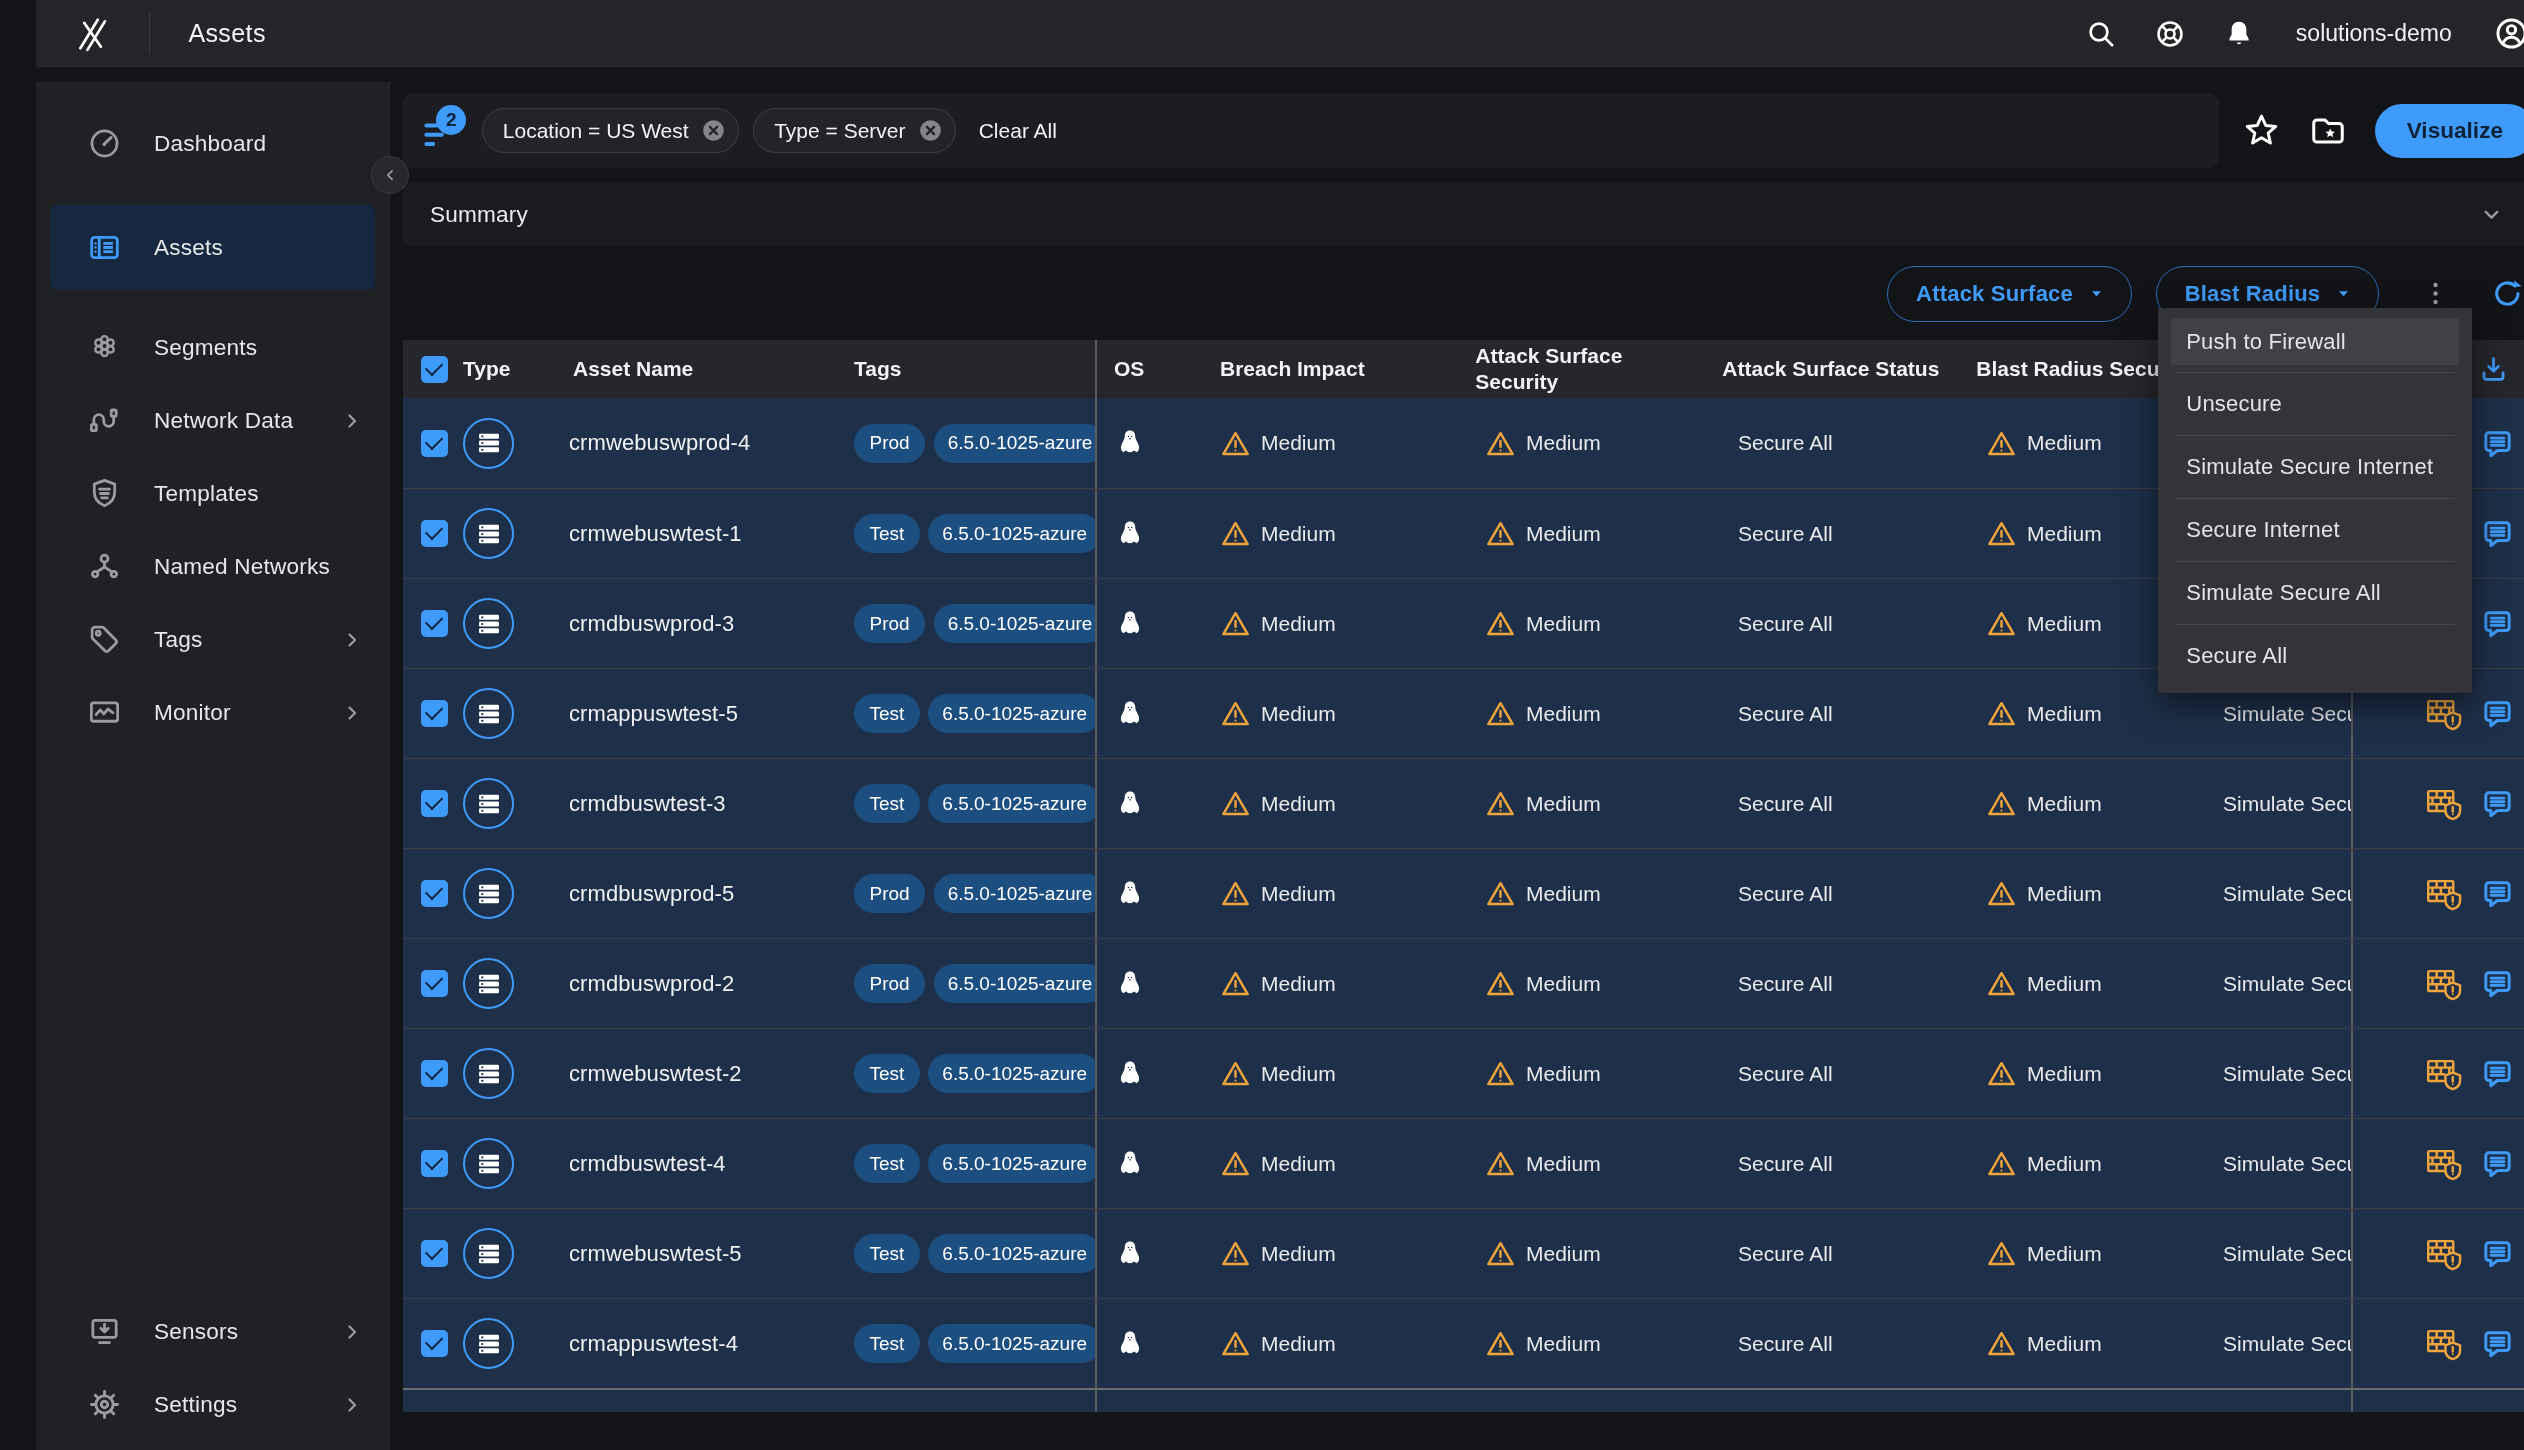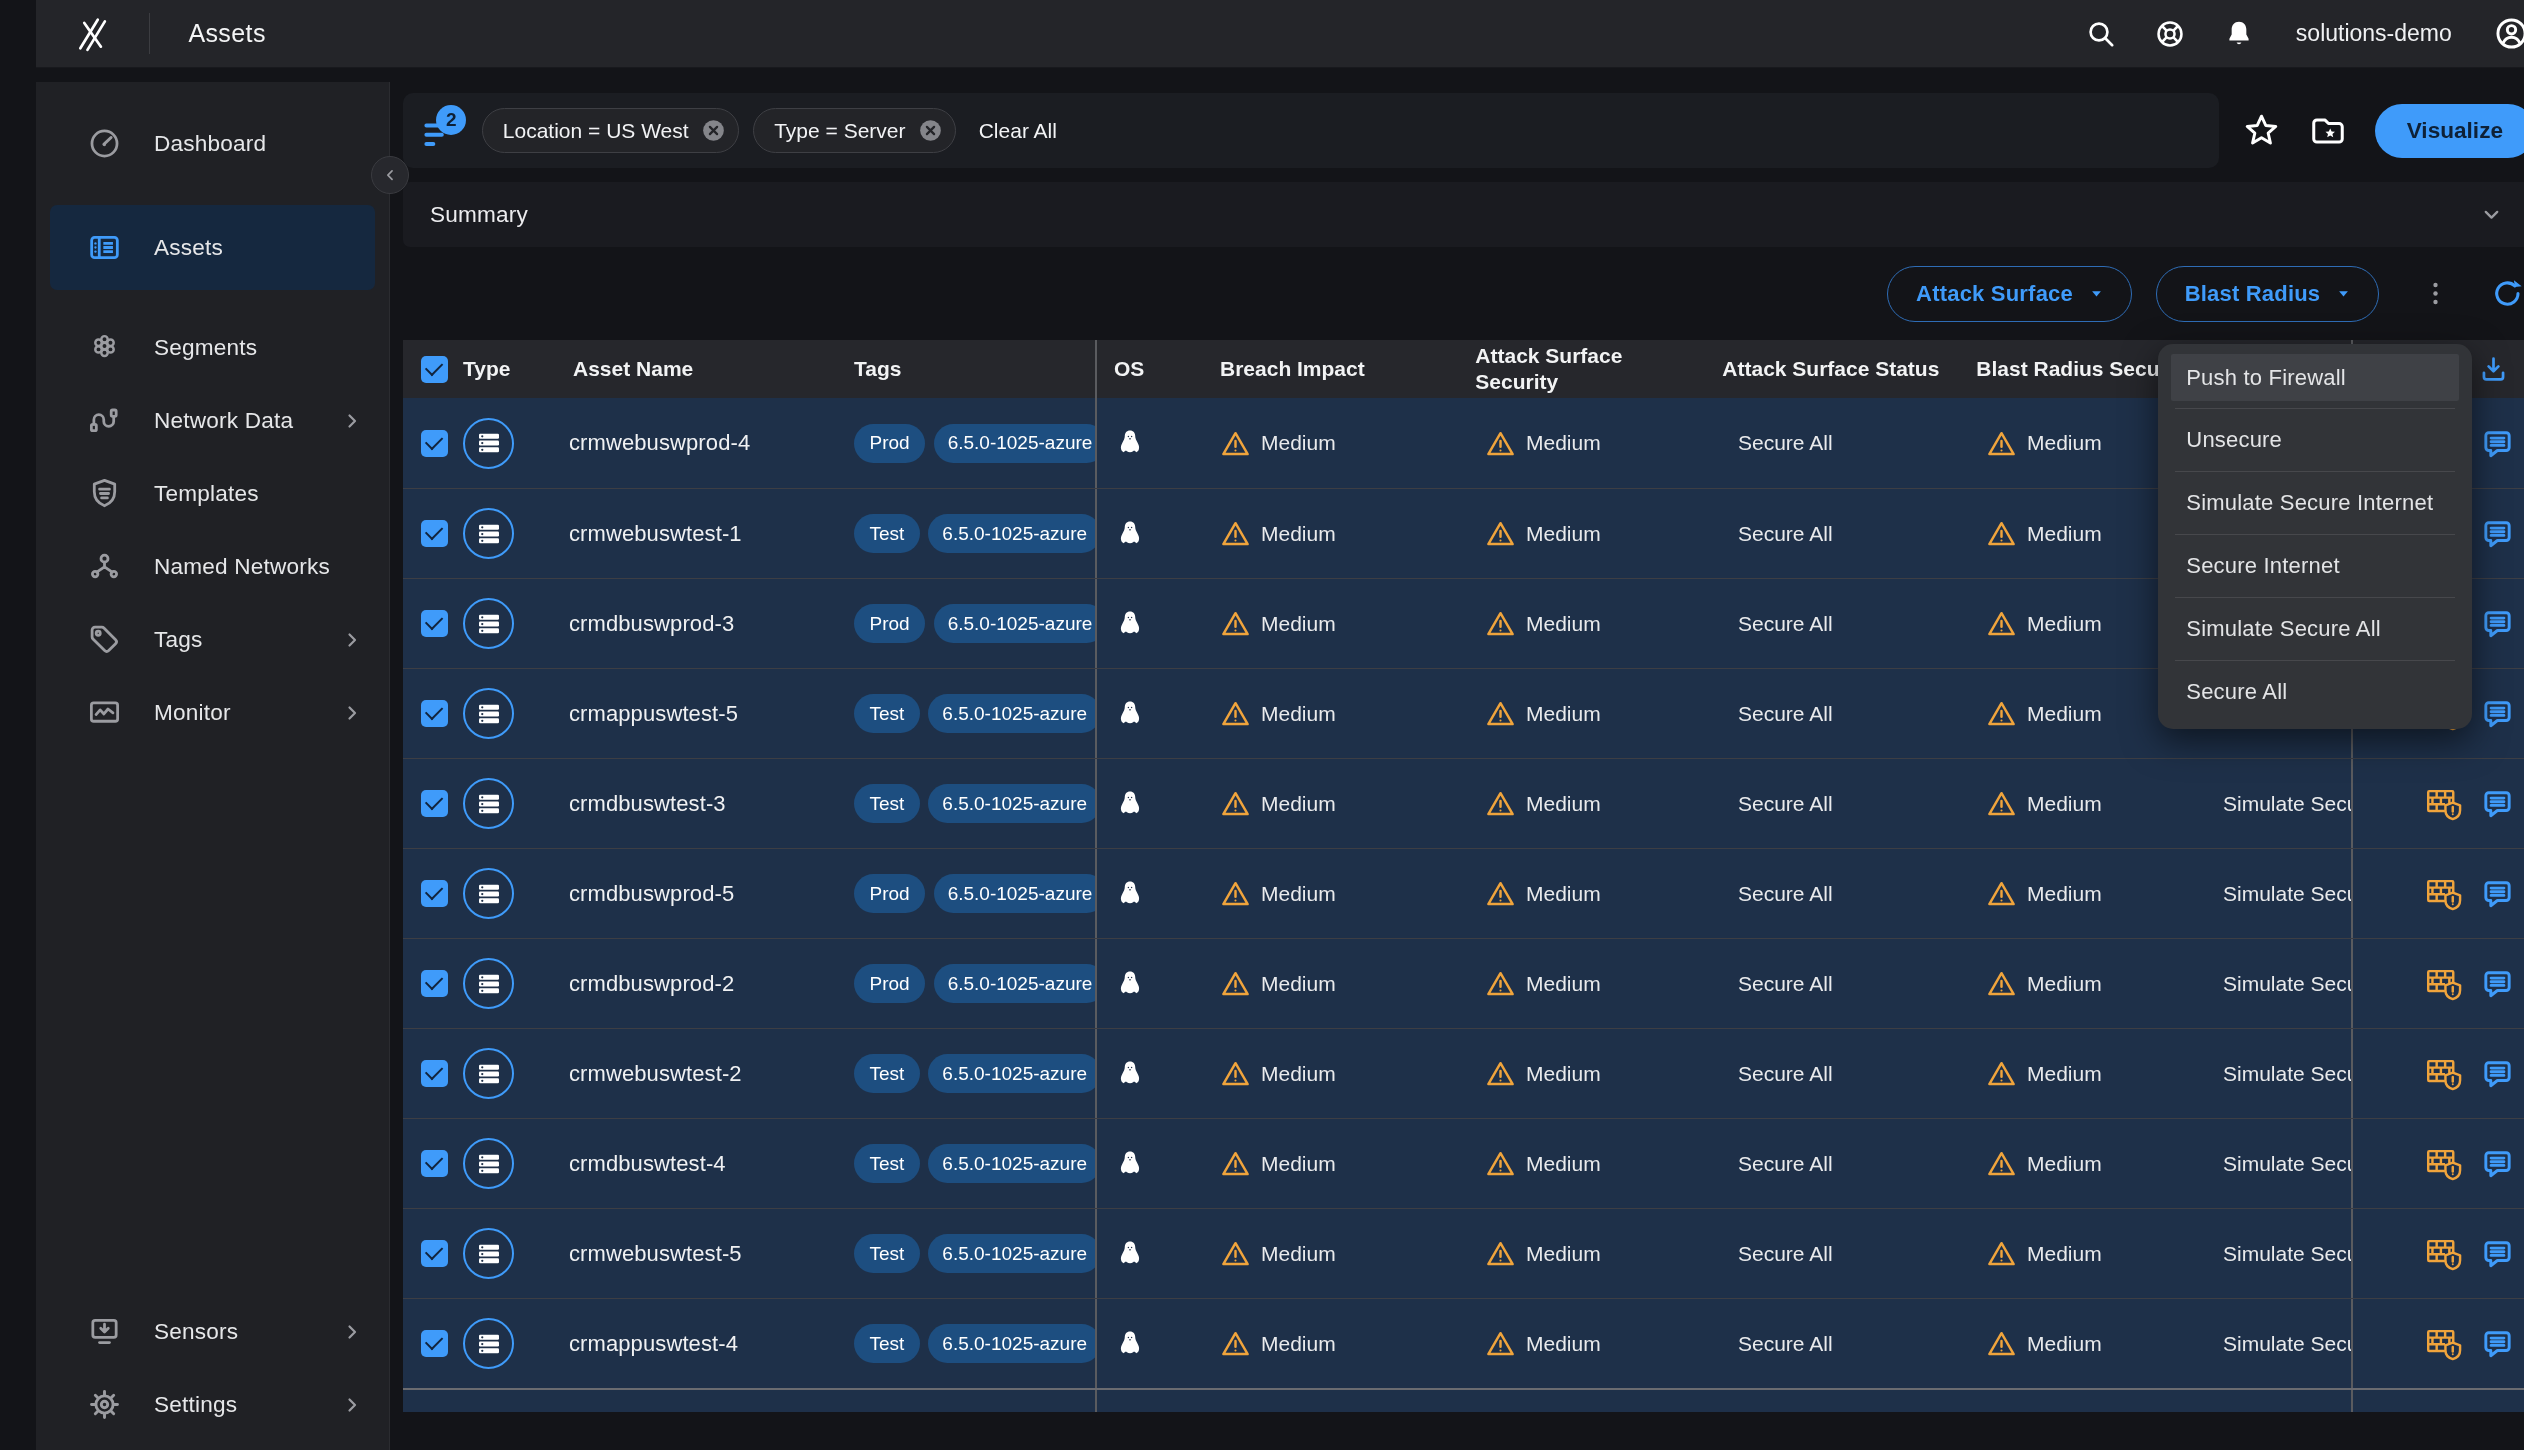"Push to Firewall" .menu { border-radius: 15px -> 1px; top: 344px -> 308px }
